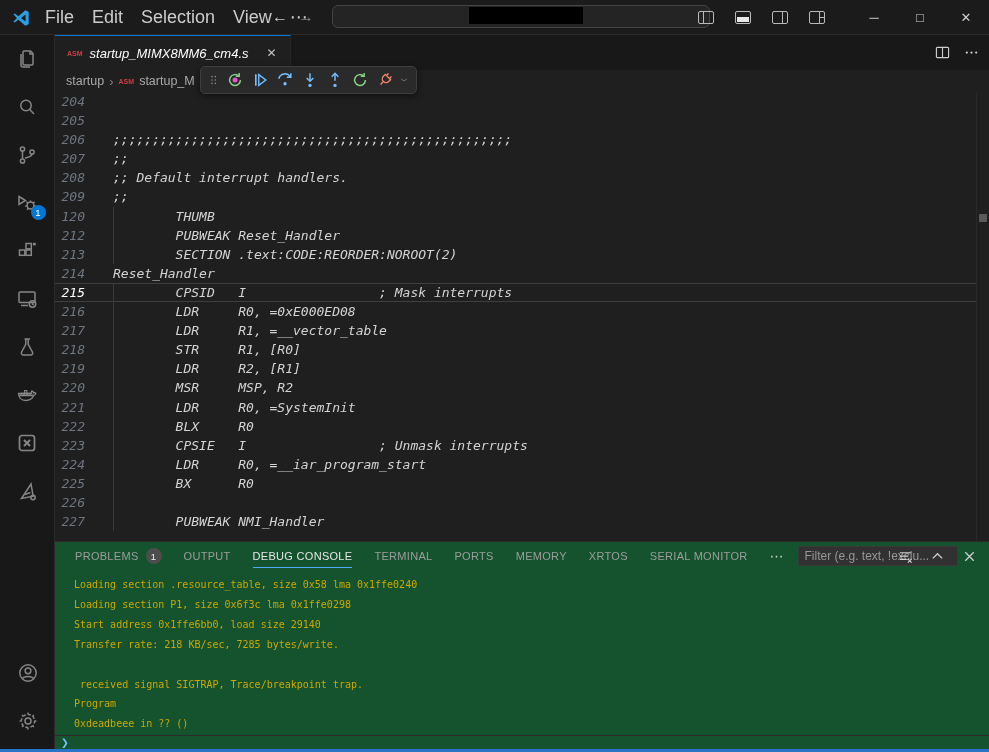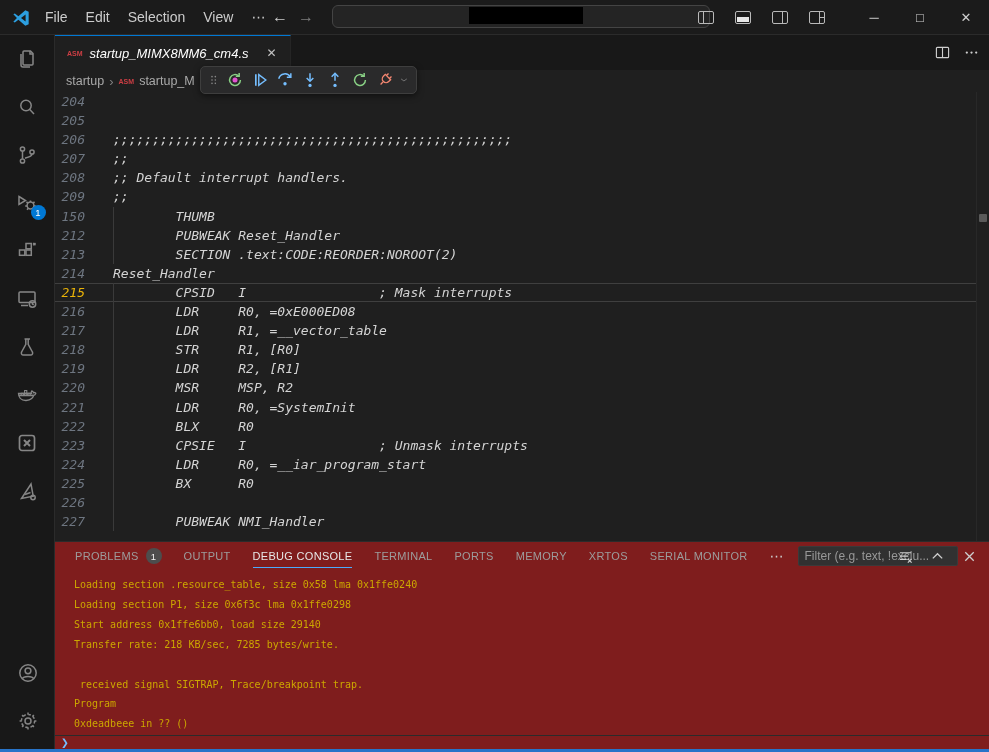"File" .menu-item { font-size: 14px -> 18px }
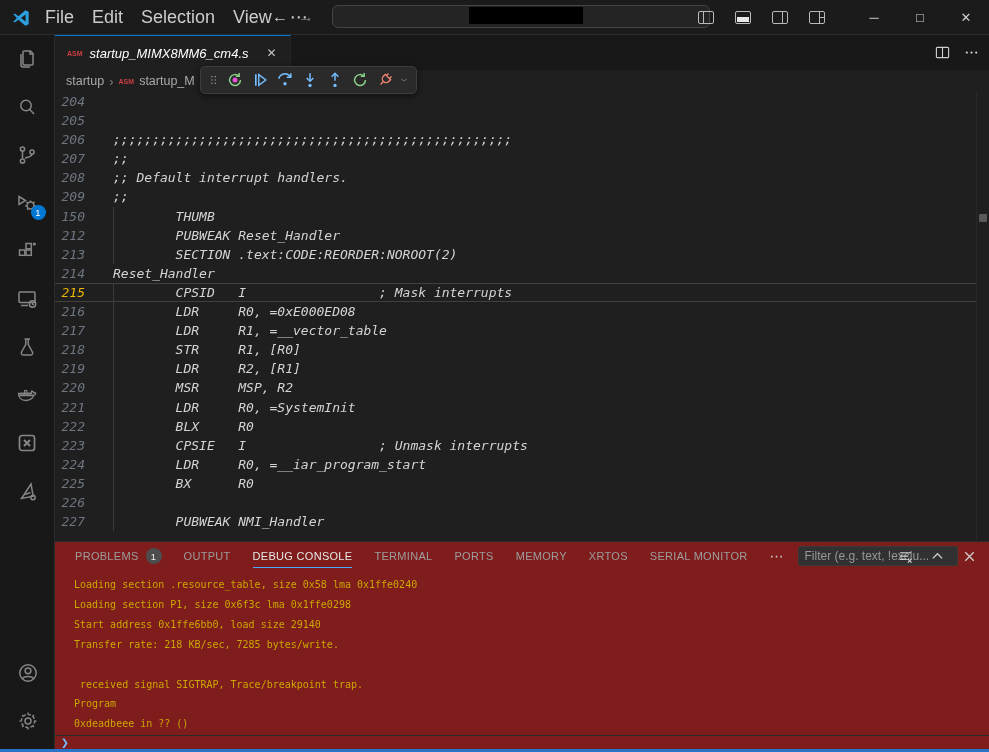"150" span.ln { text: 150 -> 120 }
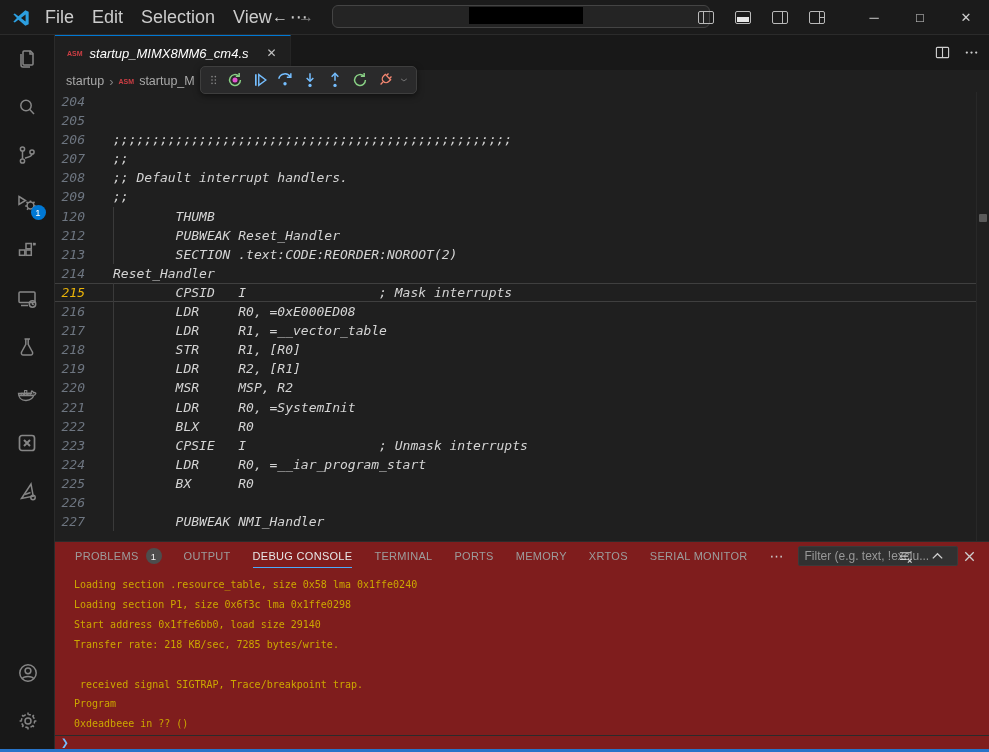"215" .line.cur .ln { color: #eab308 -> #ffffff }
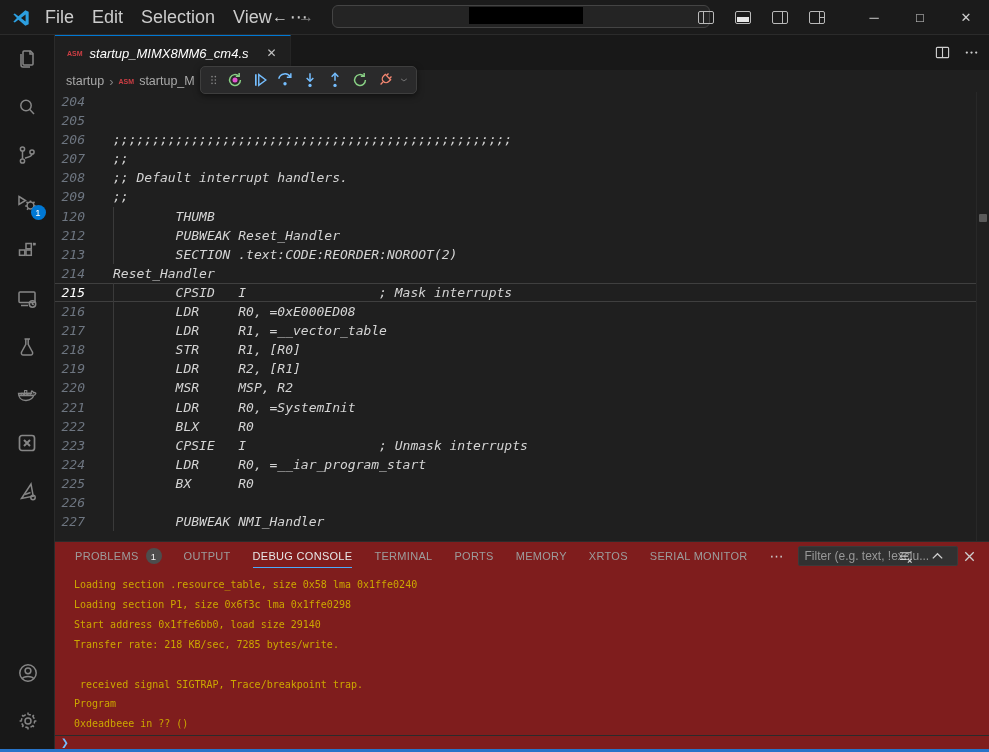"PROBLEMS" .panel { background: #7f1d1d -> #14532d }
